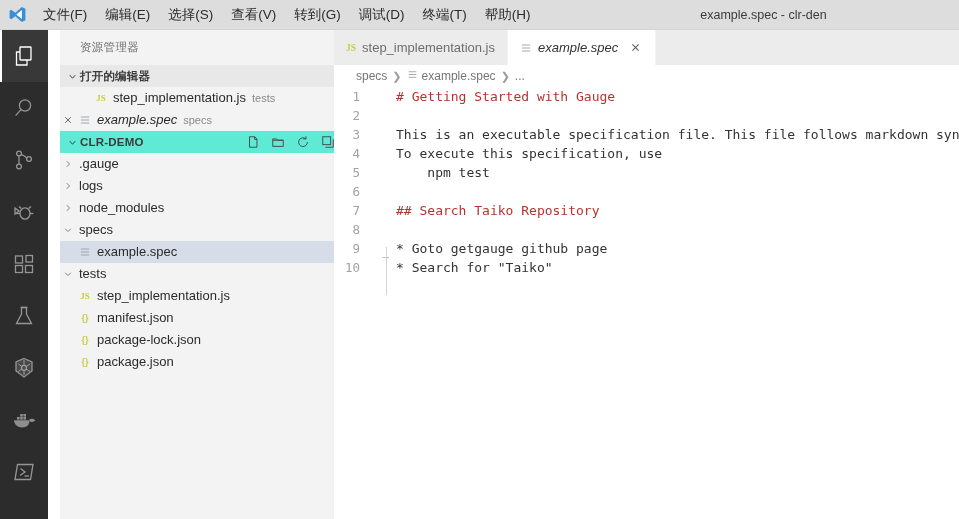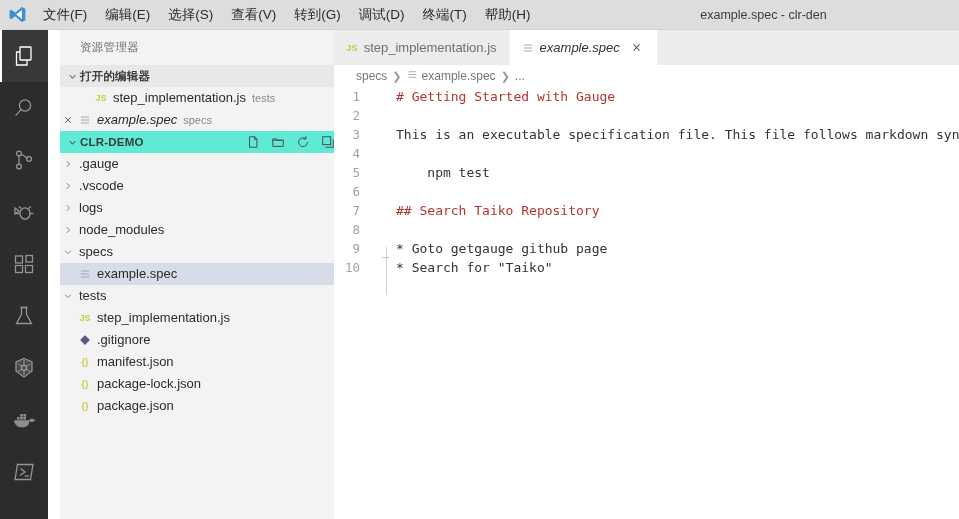"JS" .js-ico { font-family: Liberation Sans, sans-serif -> Liberation Serif, serif }
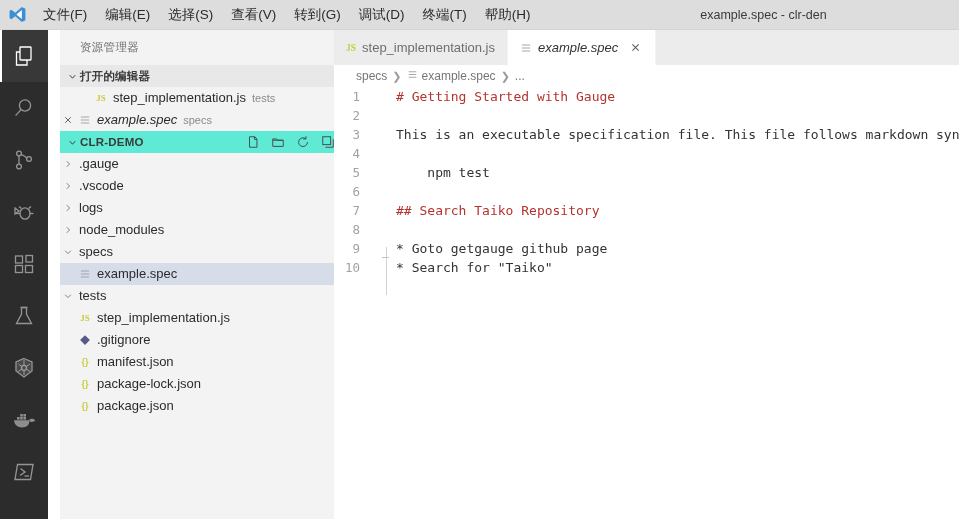"To execute this specification, use" span.ltext { html: none -> <span>To execute this specification, use</span> }
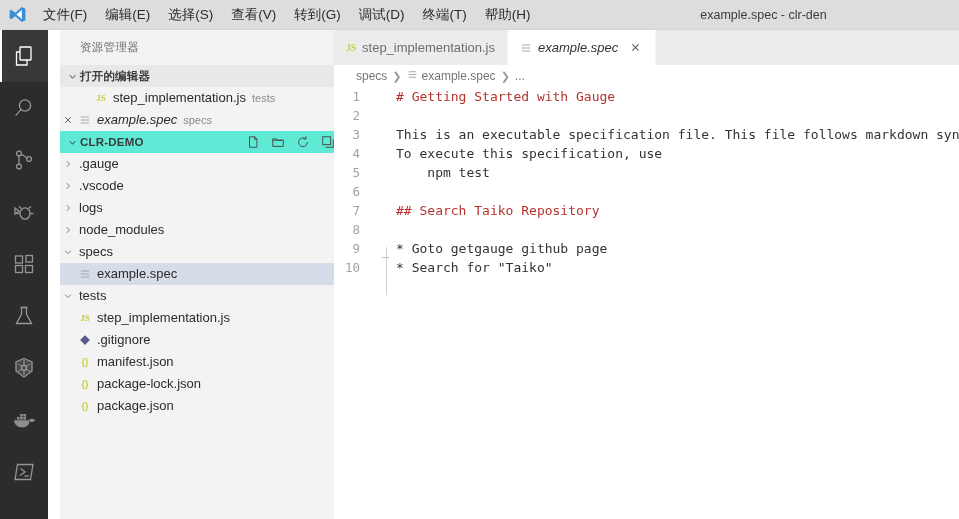".vscode" div.row { html: <div> <span> <svg> <path></path> </svg> </span> <span>.vscode</span> </div> -> none }
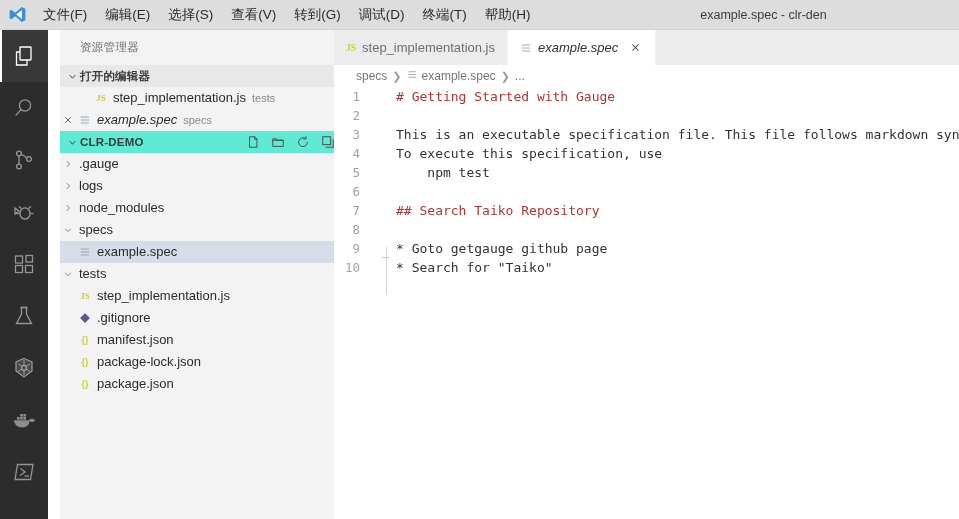".gitignore" div.row { html: <div> <span></span> <span> <svg> <path></path> </svg> </span> <span>.gitignore</span> </div> -> none }
